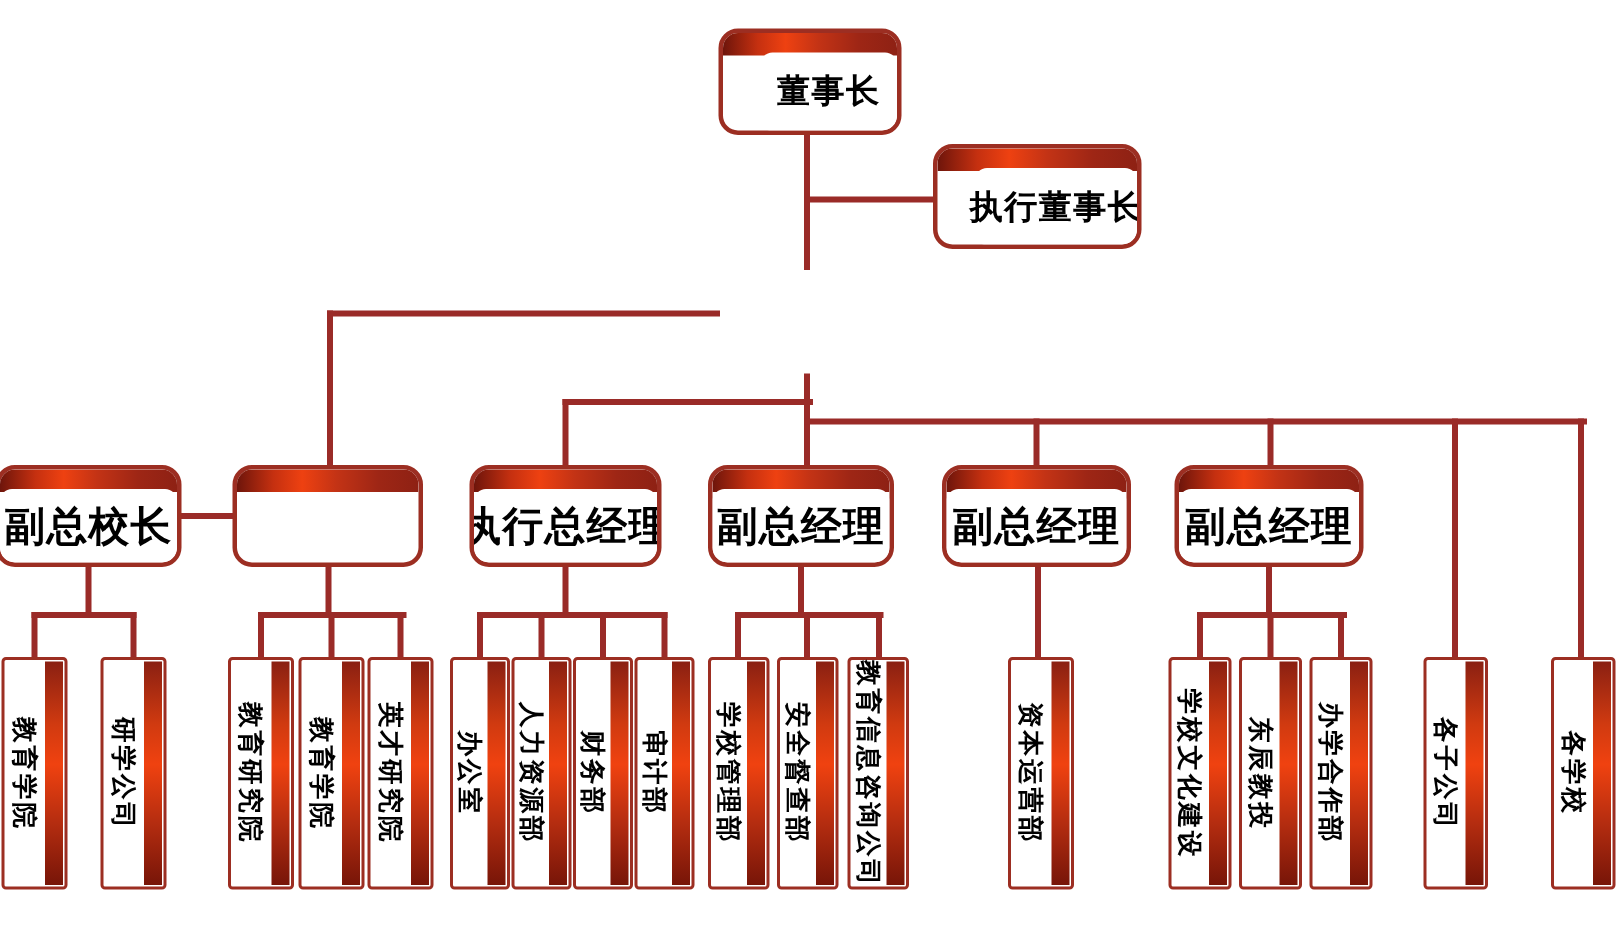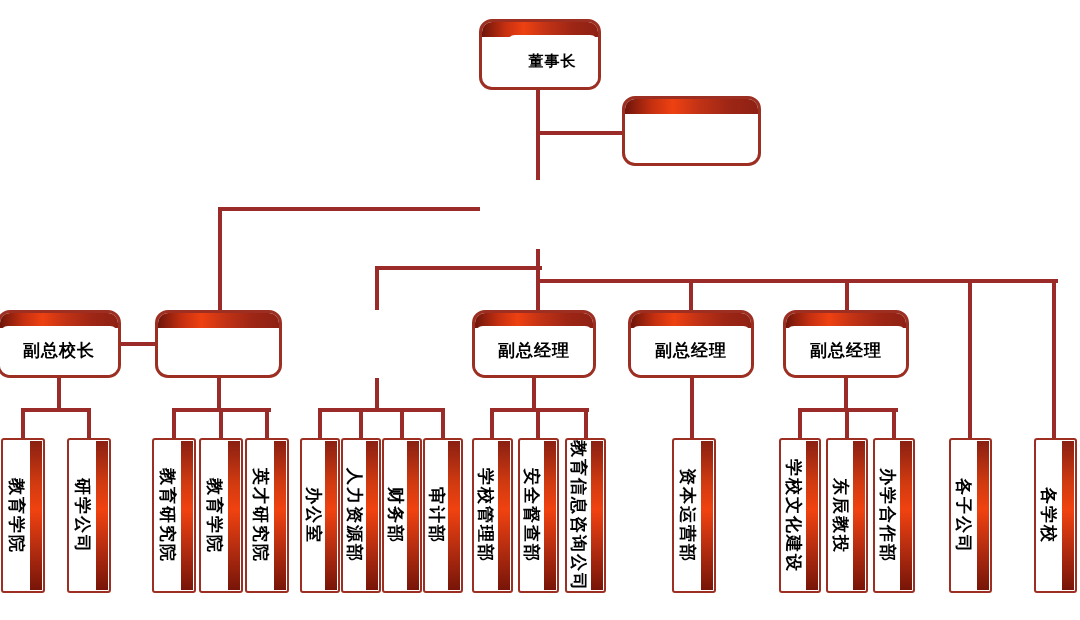"董事长" .hbox.big .hlabel { font-size: 15px -> 22px }
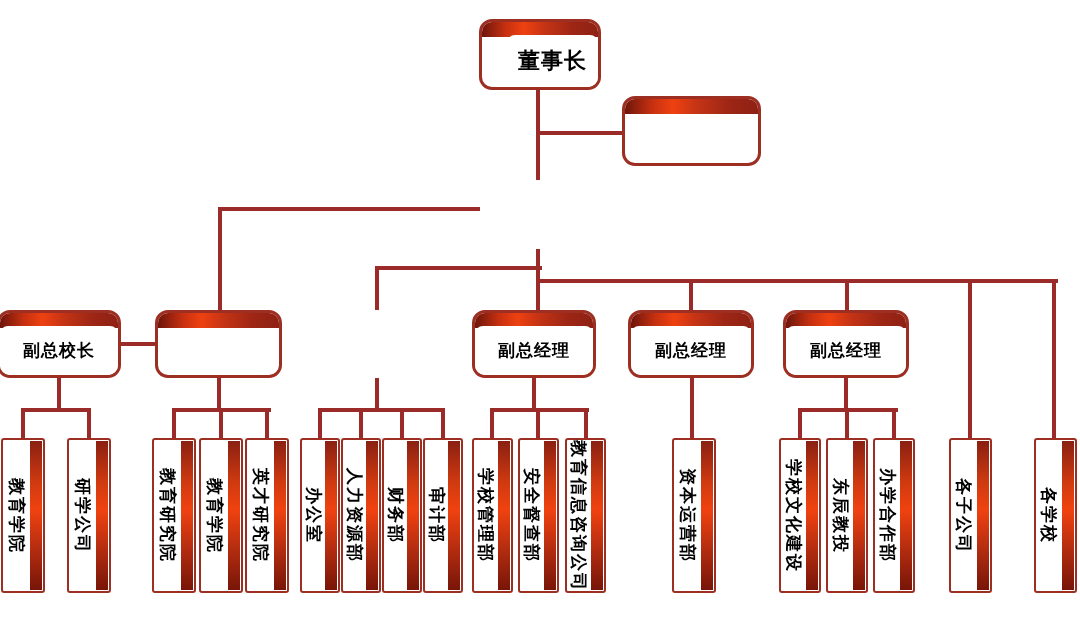"执行董事长" div.hlabel { html: none -> <div>执行董事长</div> }
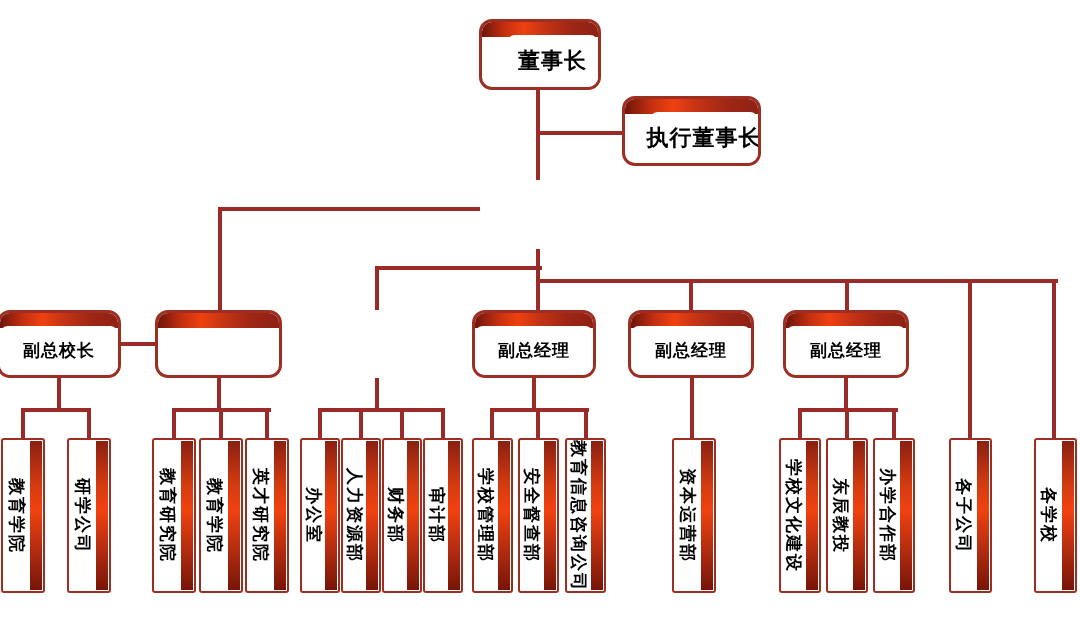"副总校长" .hlabel { font-size: 17px -> 27px }
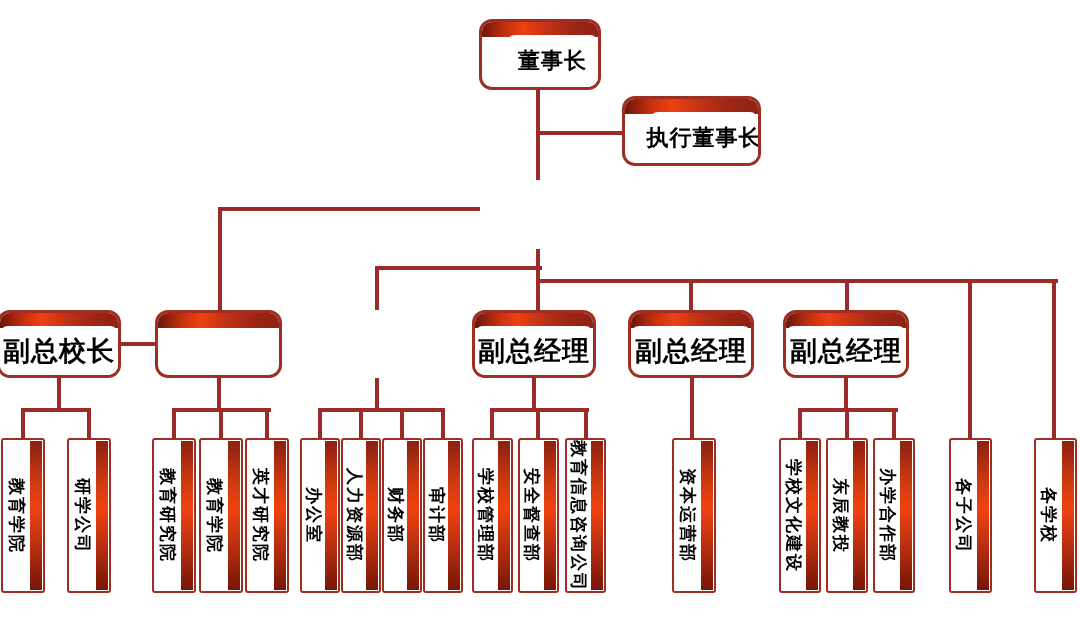"执行总经理" div.hbox { html: none -> <div> <div></div> <div>执行总经理</div> </div> }
